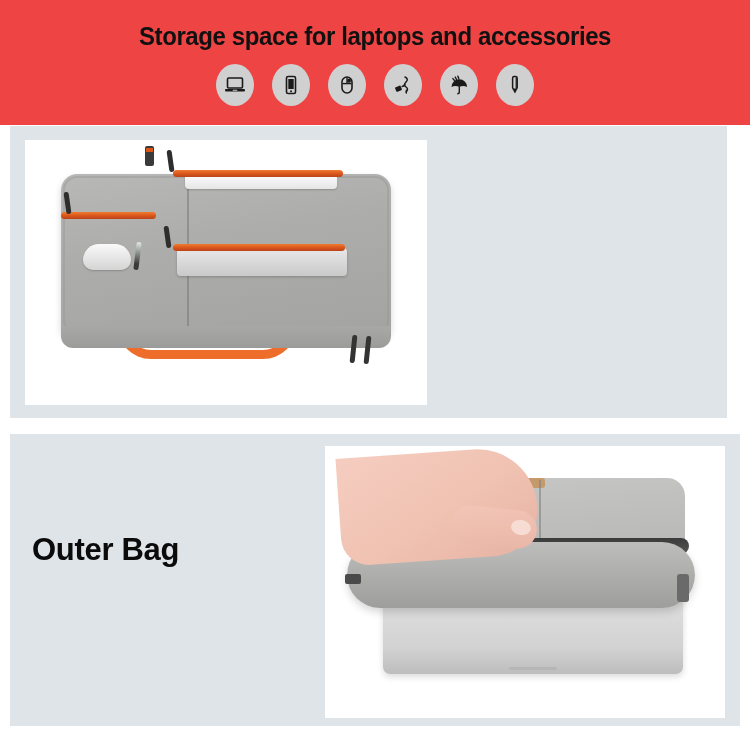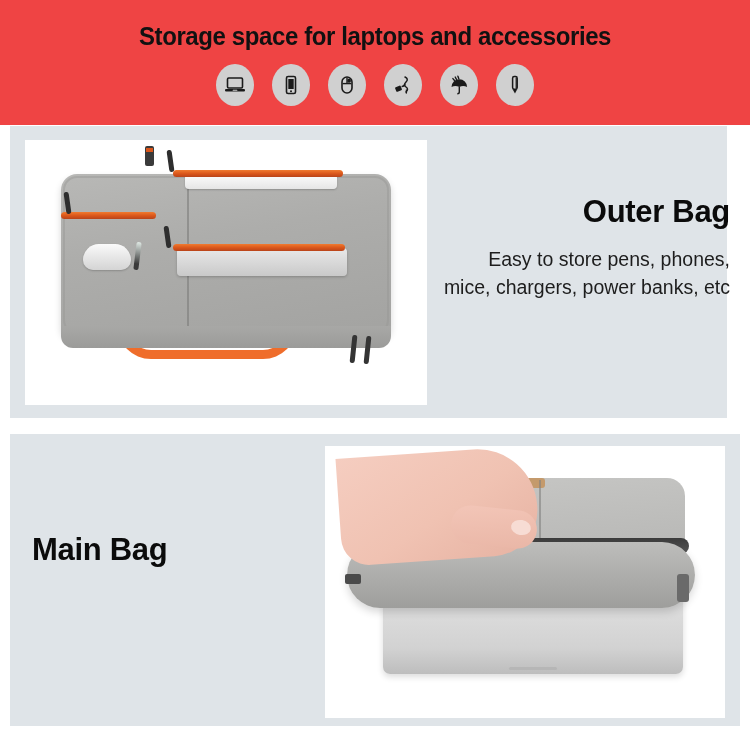"Outer Bag" div.text-block { html: <div> <p>Outer Bag</p> <p>Easy to store pens, phones, mice, chargers, power banks, etc</p> </div> -> none }
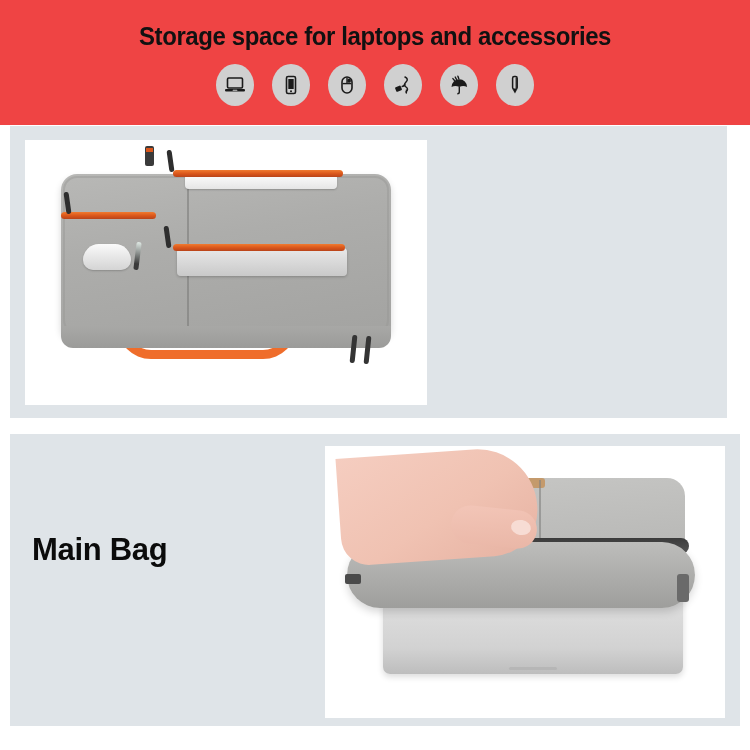"Main Bag" p.bag-heading { text: Main -> Outer }
